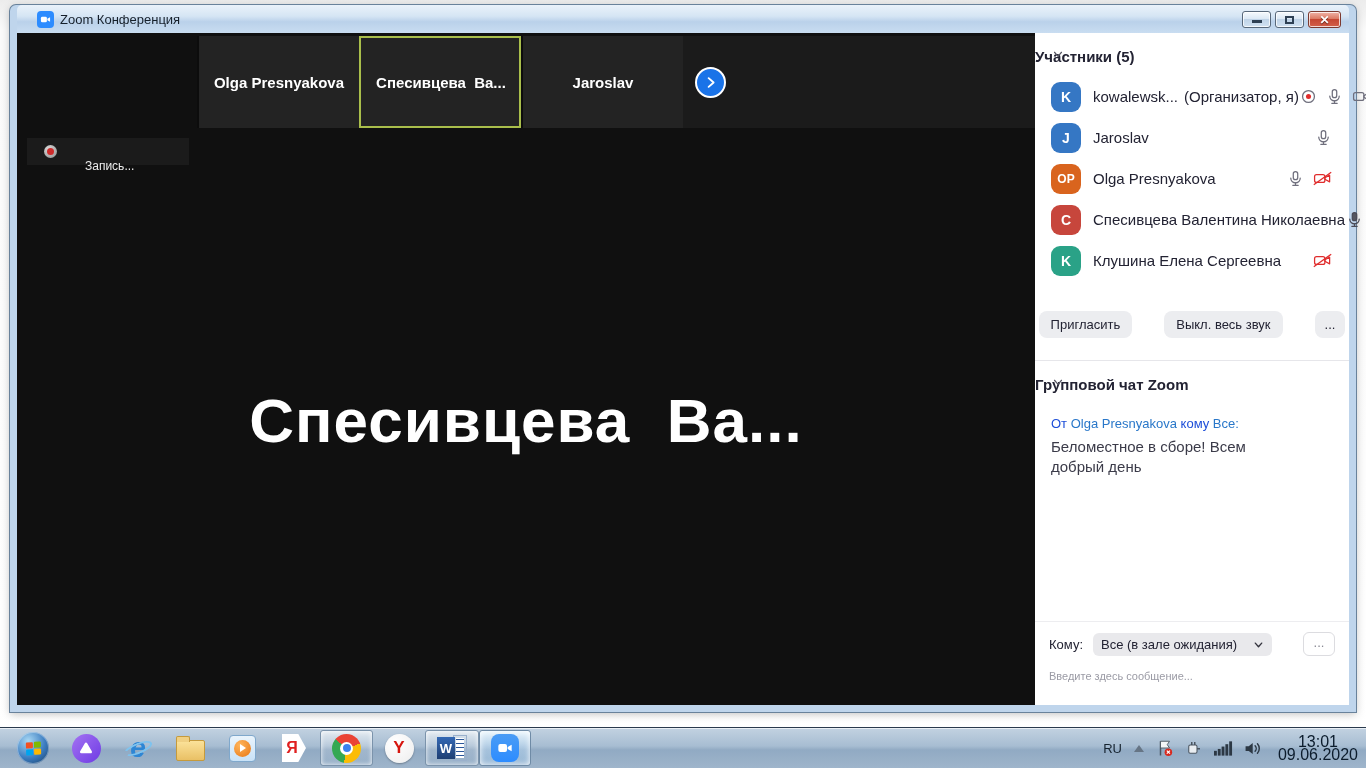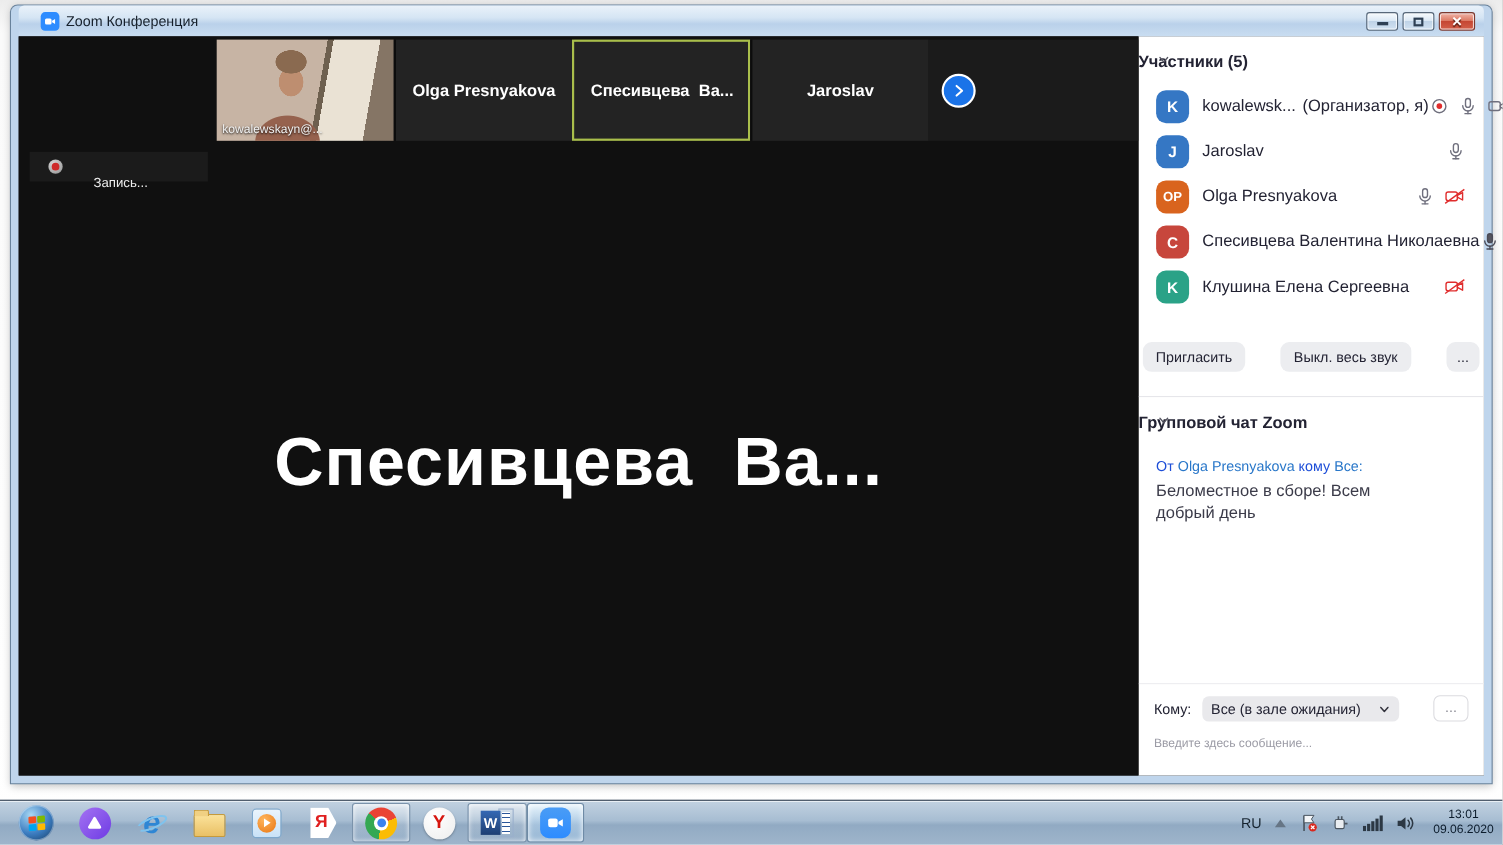"kowalewskayn@..." div.tile { html: <div> <span>kowalewskayn@...</span> </div> -> none }
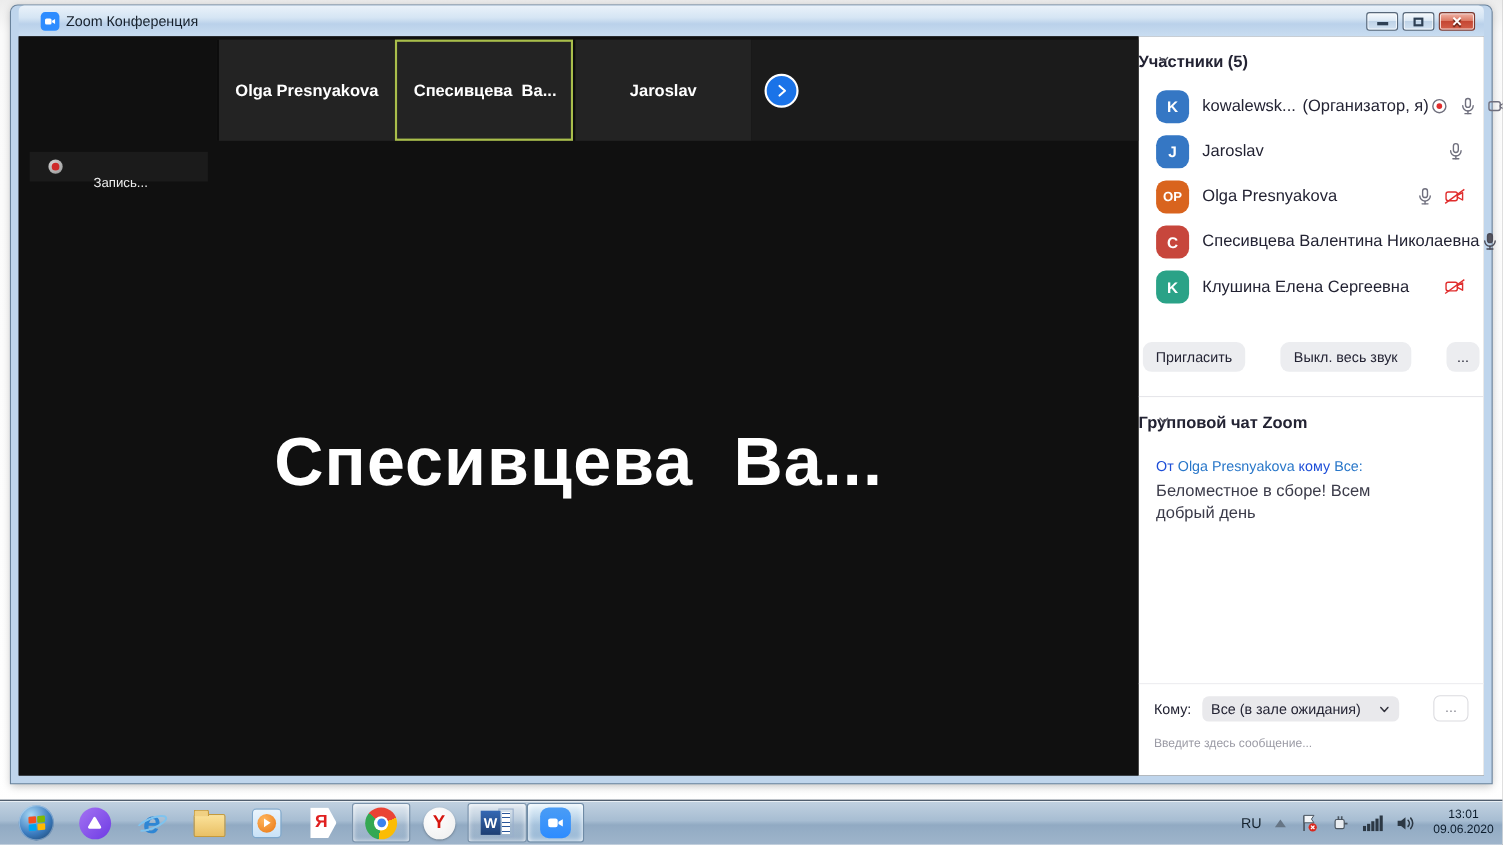"13:01" .tray-clock { font-size: 11px -> 16px }
